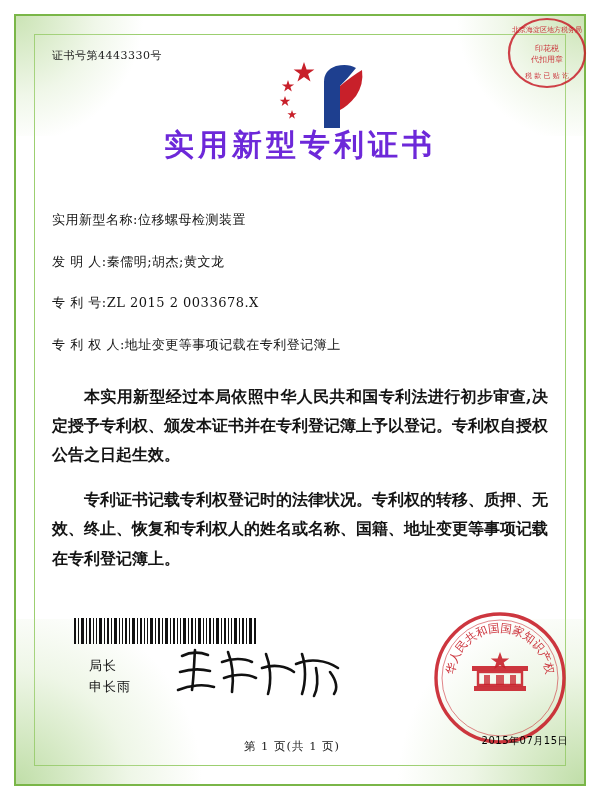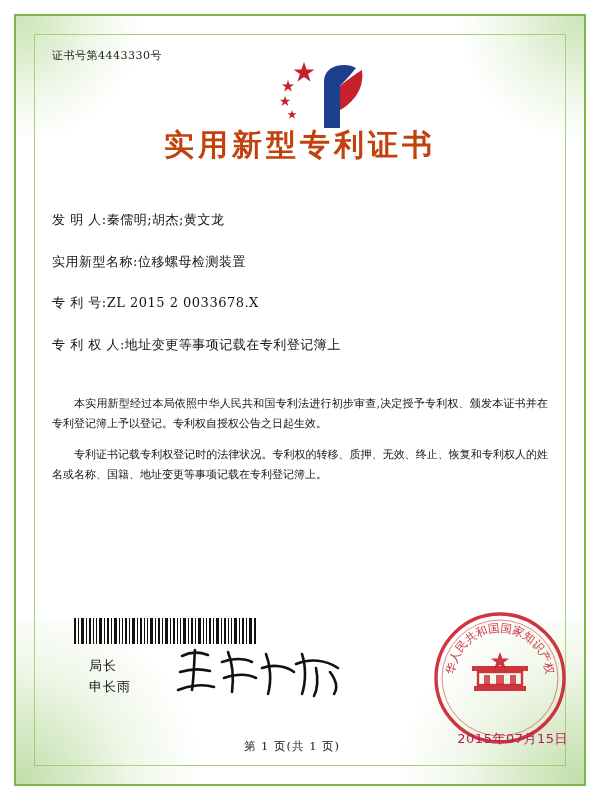"北京海淀区地方税务局" div.seal-small { html: none -> <div> <svg> <ellipse></ellipse> <text>北京海淀区地方税务局</text> <text>印花税</text> <text>代扣用章</text> <text>税 款 已 贴 讫</text> </svg> </div> }
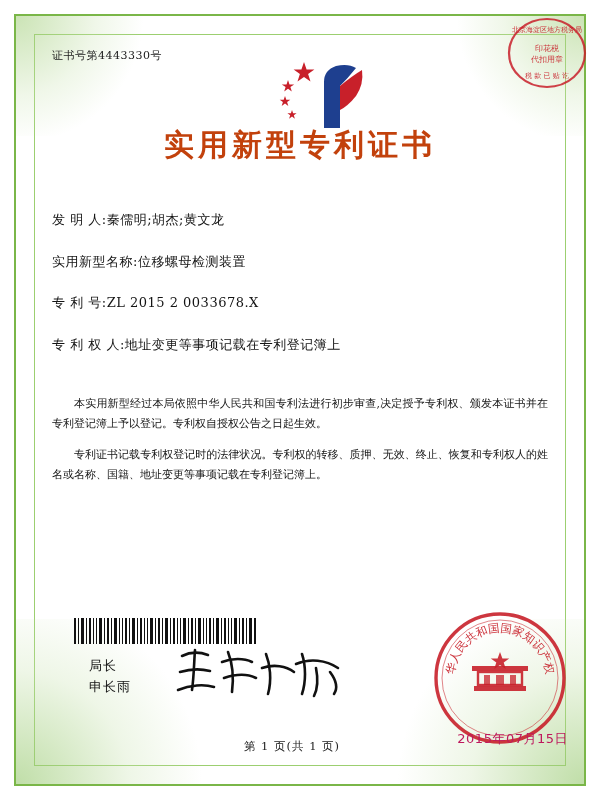"实用新型专利证书" .title { color: #c2410c -> #6d28d9 }
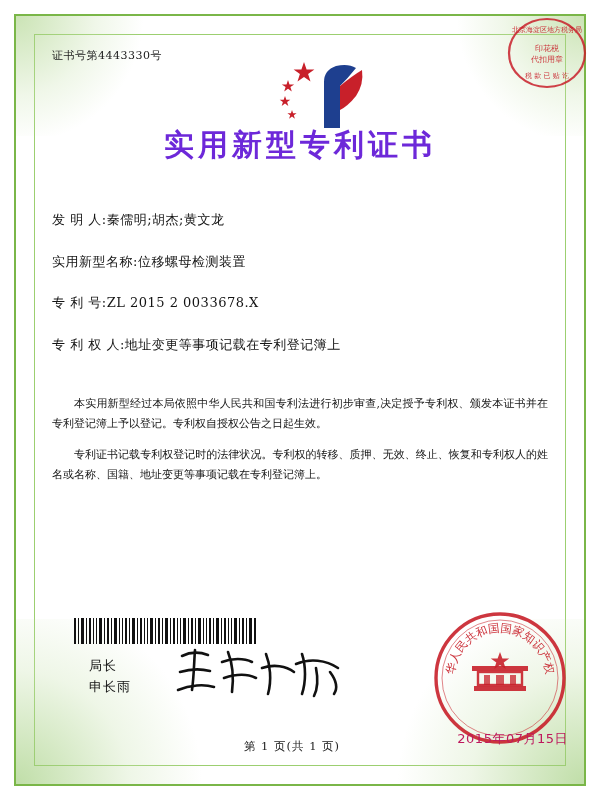"发 明 人:秦儒明;胡杰;黄文龙" div.field-row { order: before "实用新型名称:位移螺母检测装置" -> after "实用新型名称:位移螺母检测装置" }
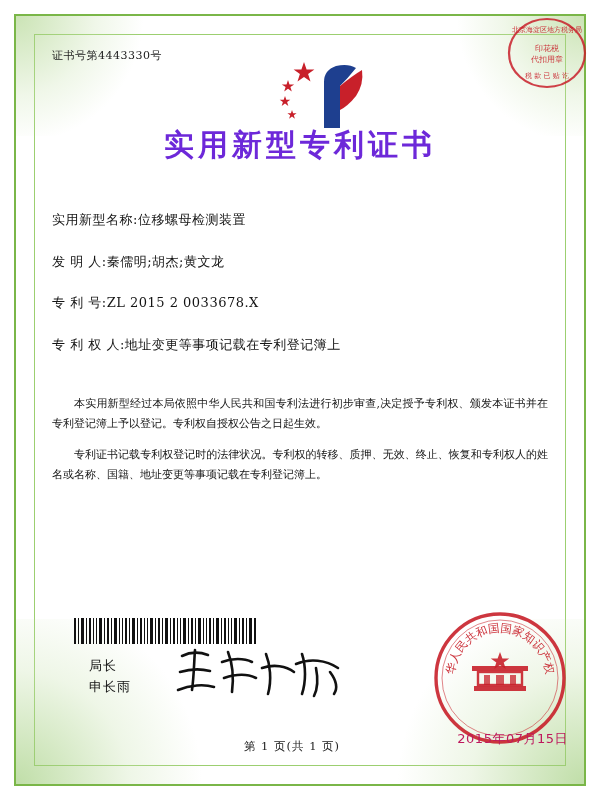"本实用新型经过本局依照中华人民共和国专利法进行初步审查,决定授予专利权、颁发本证" .paras { font-size: 11px -> 16px; font-weight: none -> bold; margin-top: 40px -> 28px }
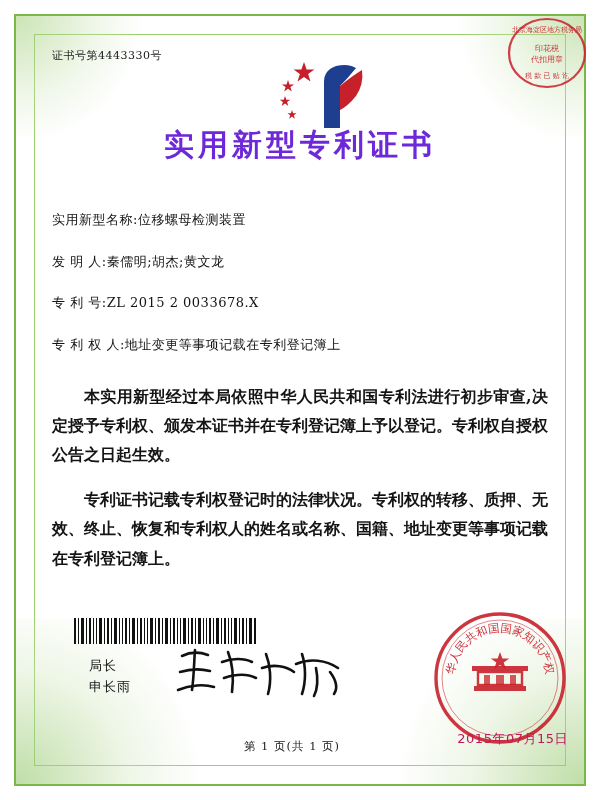"2015年07月15日" .seal-date { color: #be185d -> #000000; font-size: 13px -> 10px }
